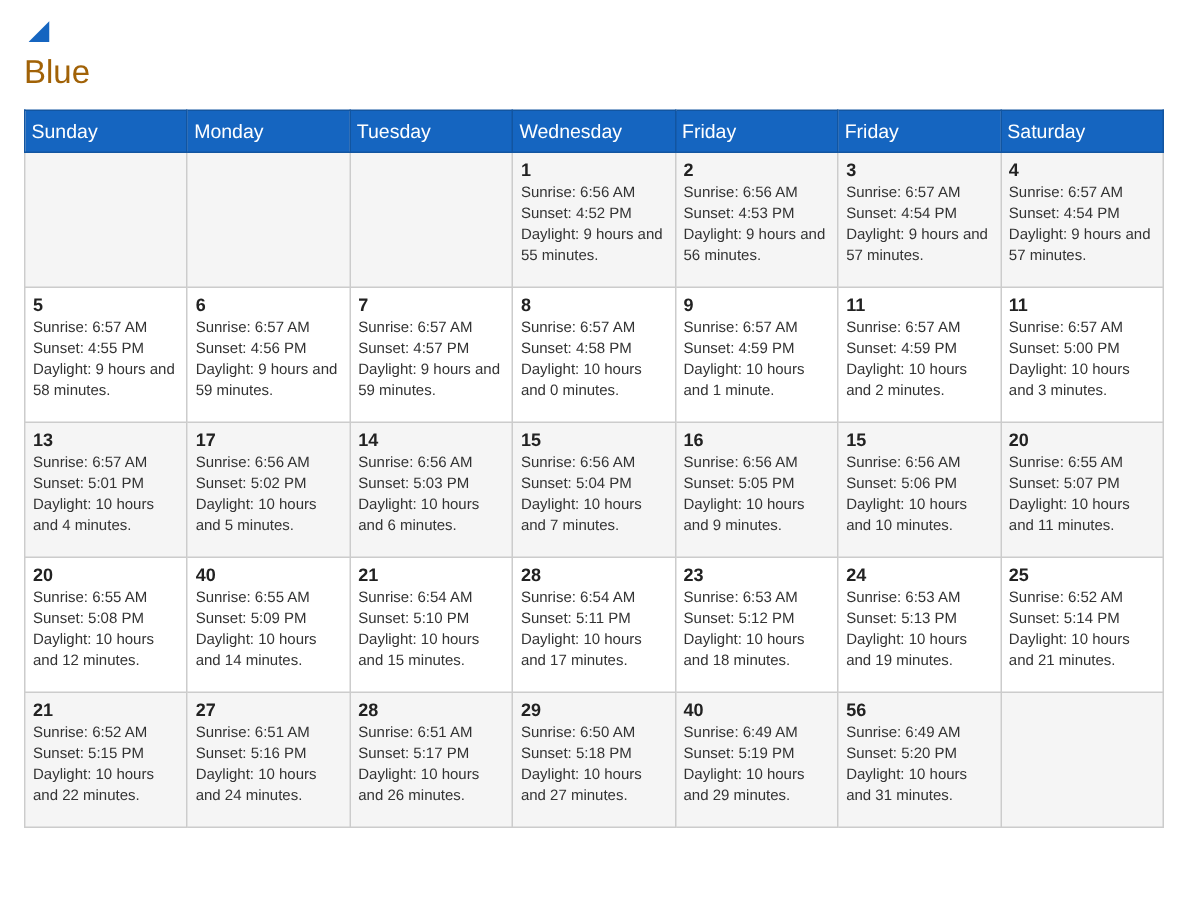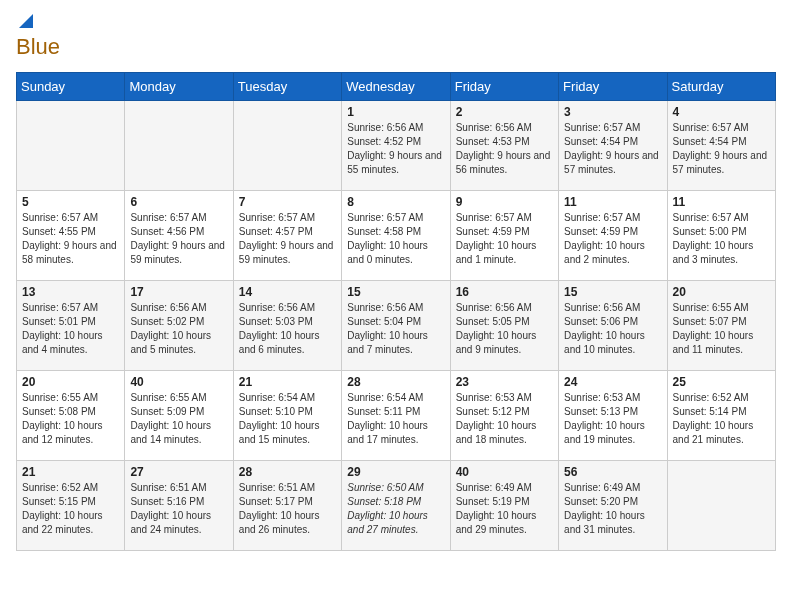"Sunrise: 6:50 AM" div.day-info { font-style: italic -> none }
